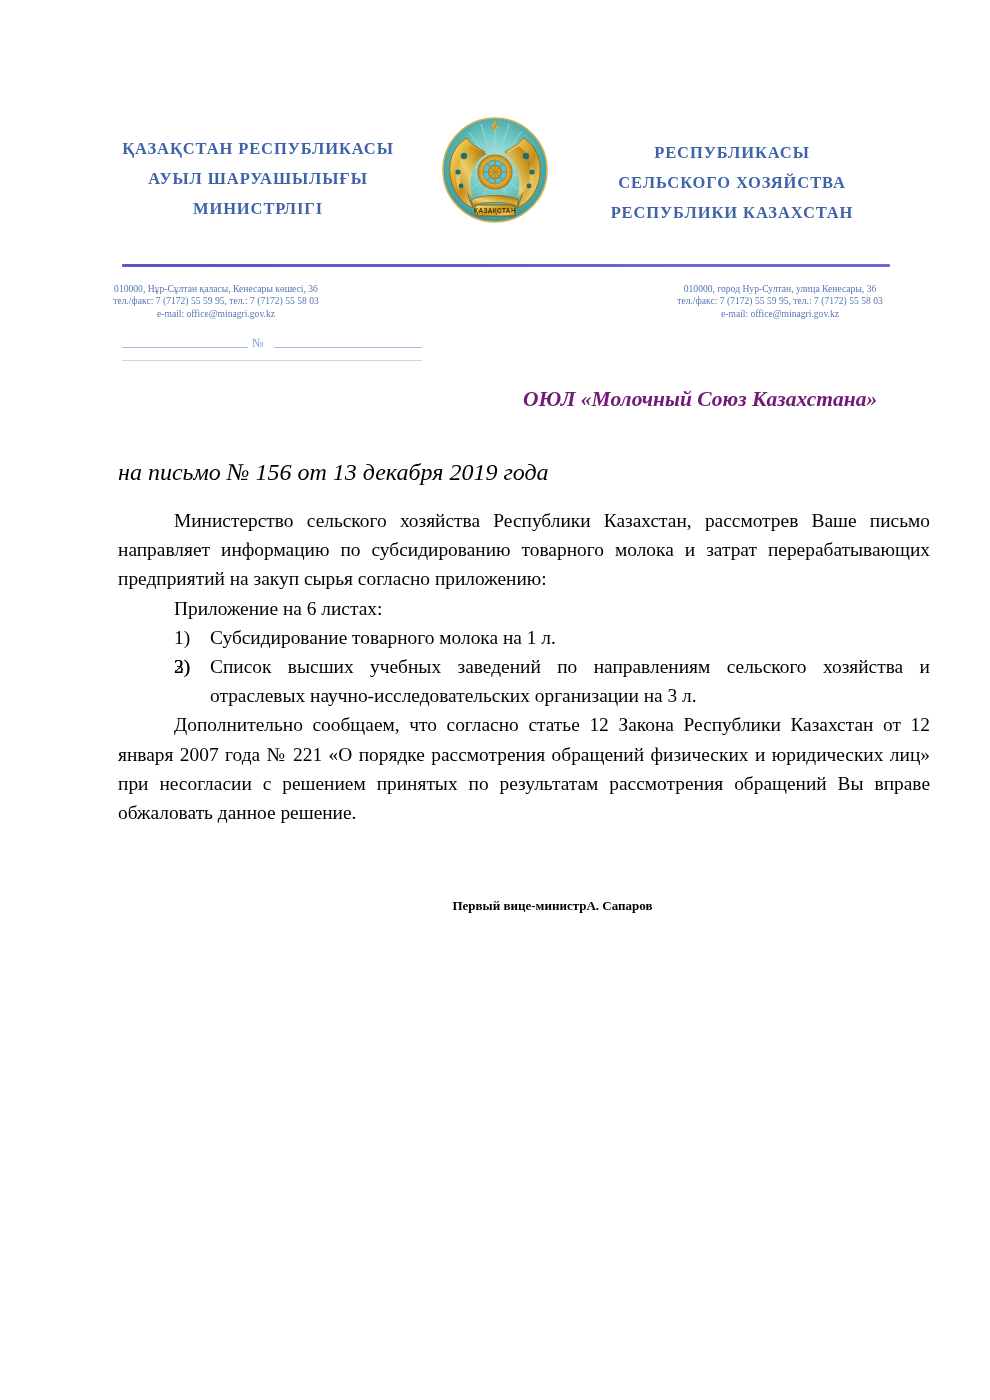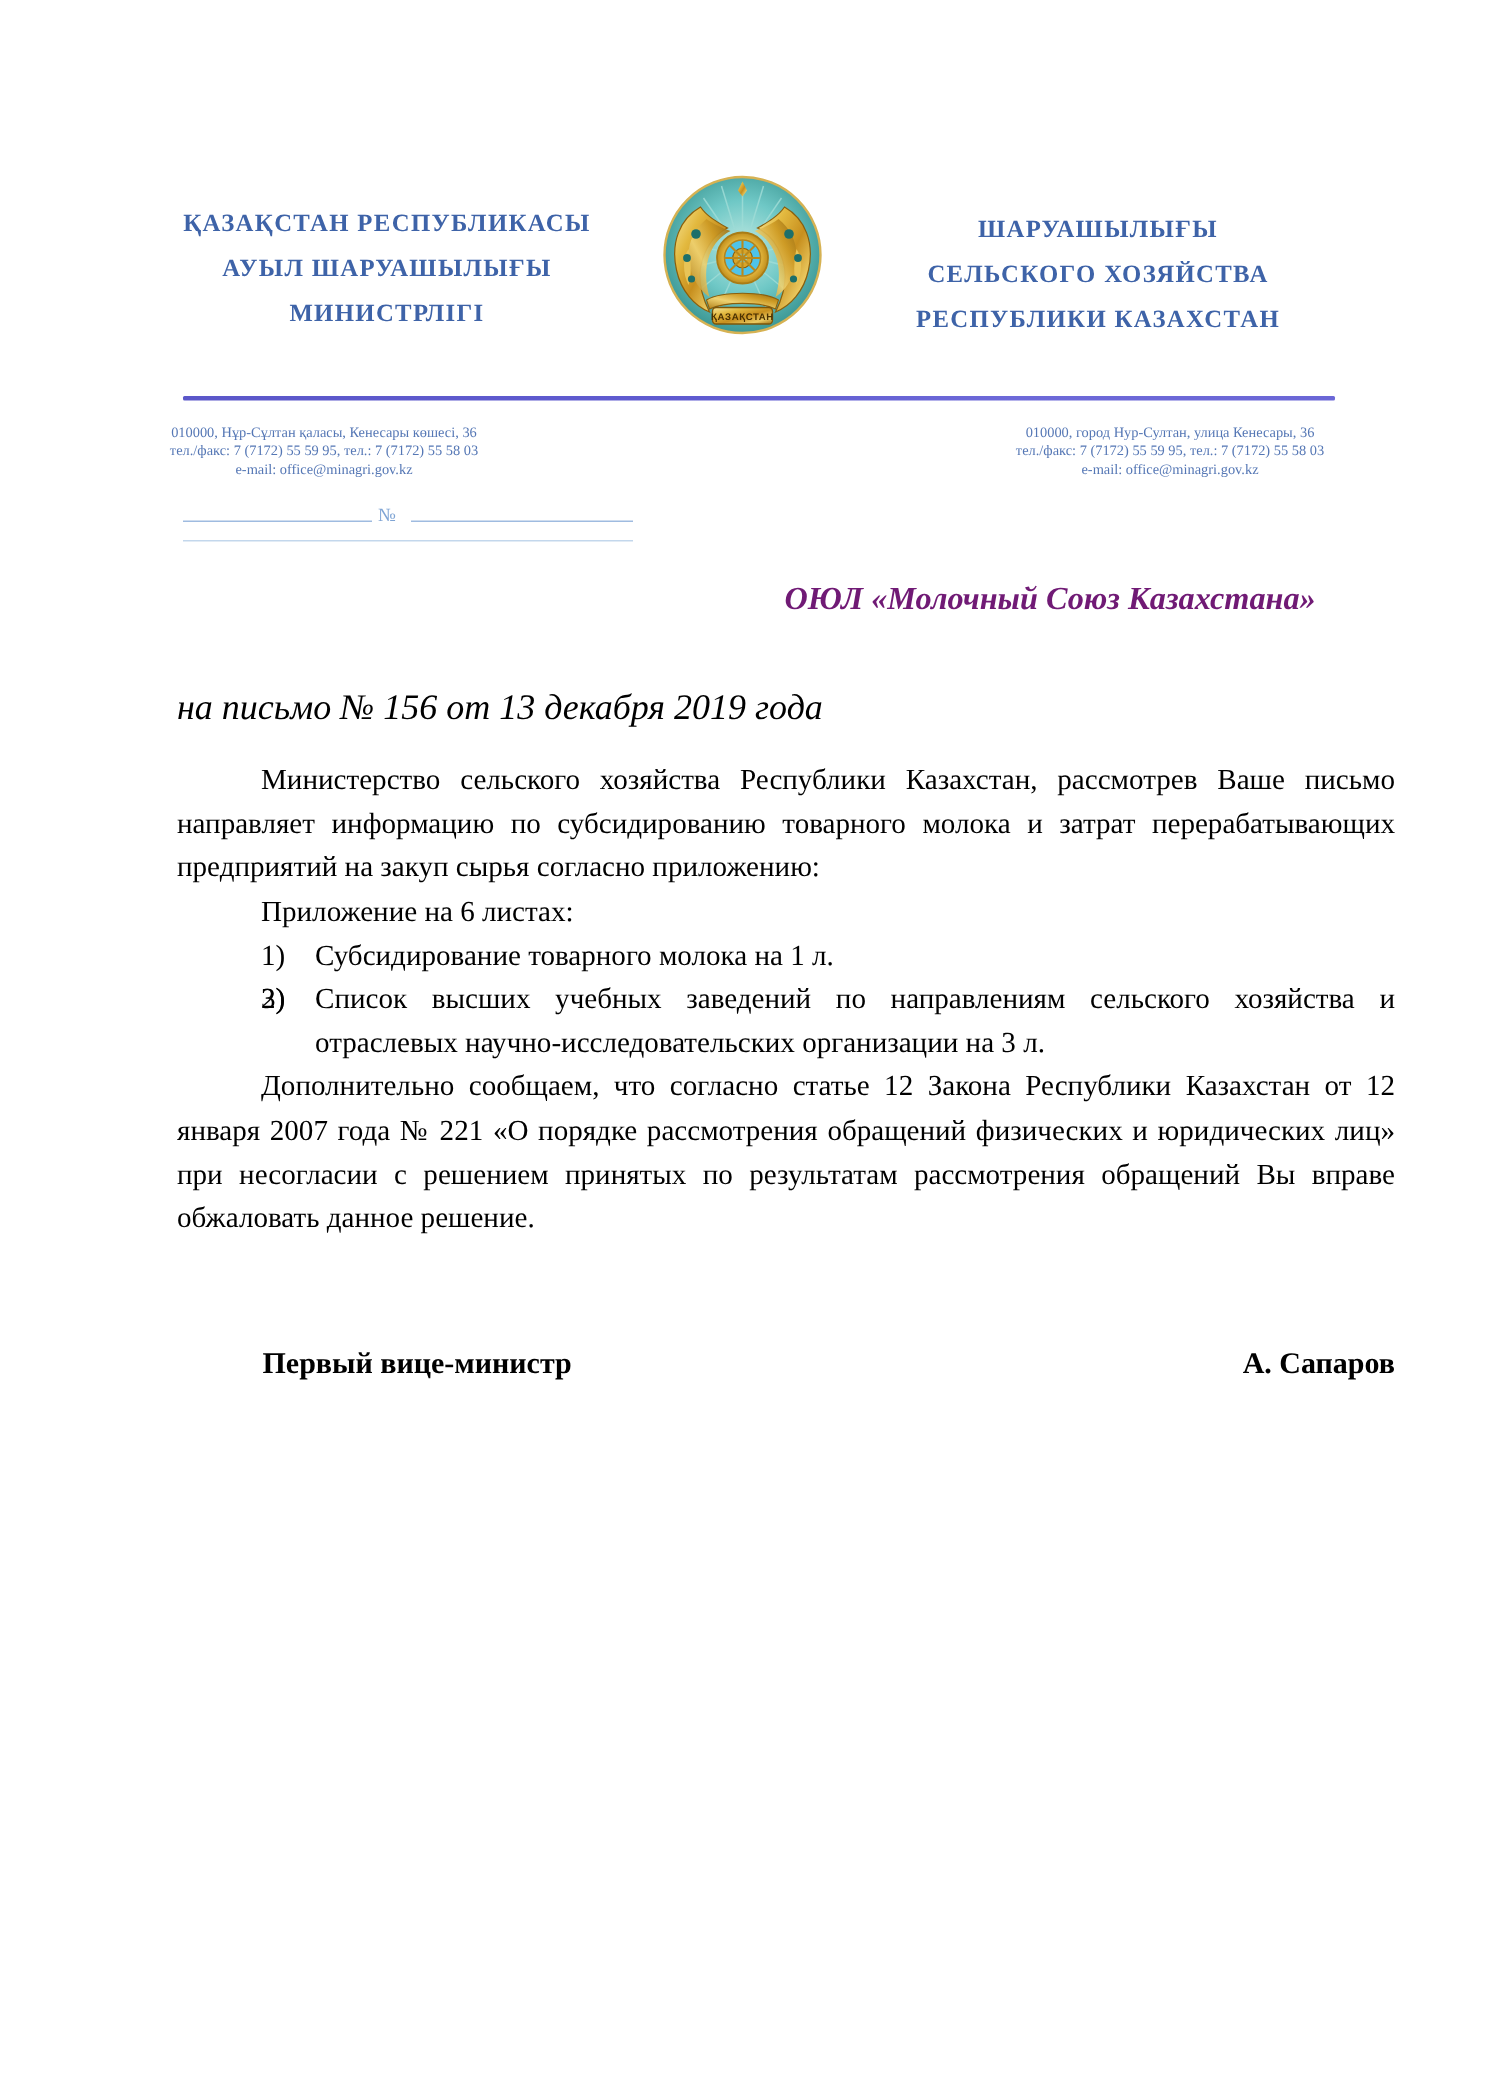"ШАРУАШЫЛЫҒЫ" span.lh-line { text: ШАРУАШЫЛЫҒЫ -> РЕСПУБЛИКАСЫ }
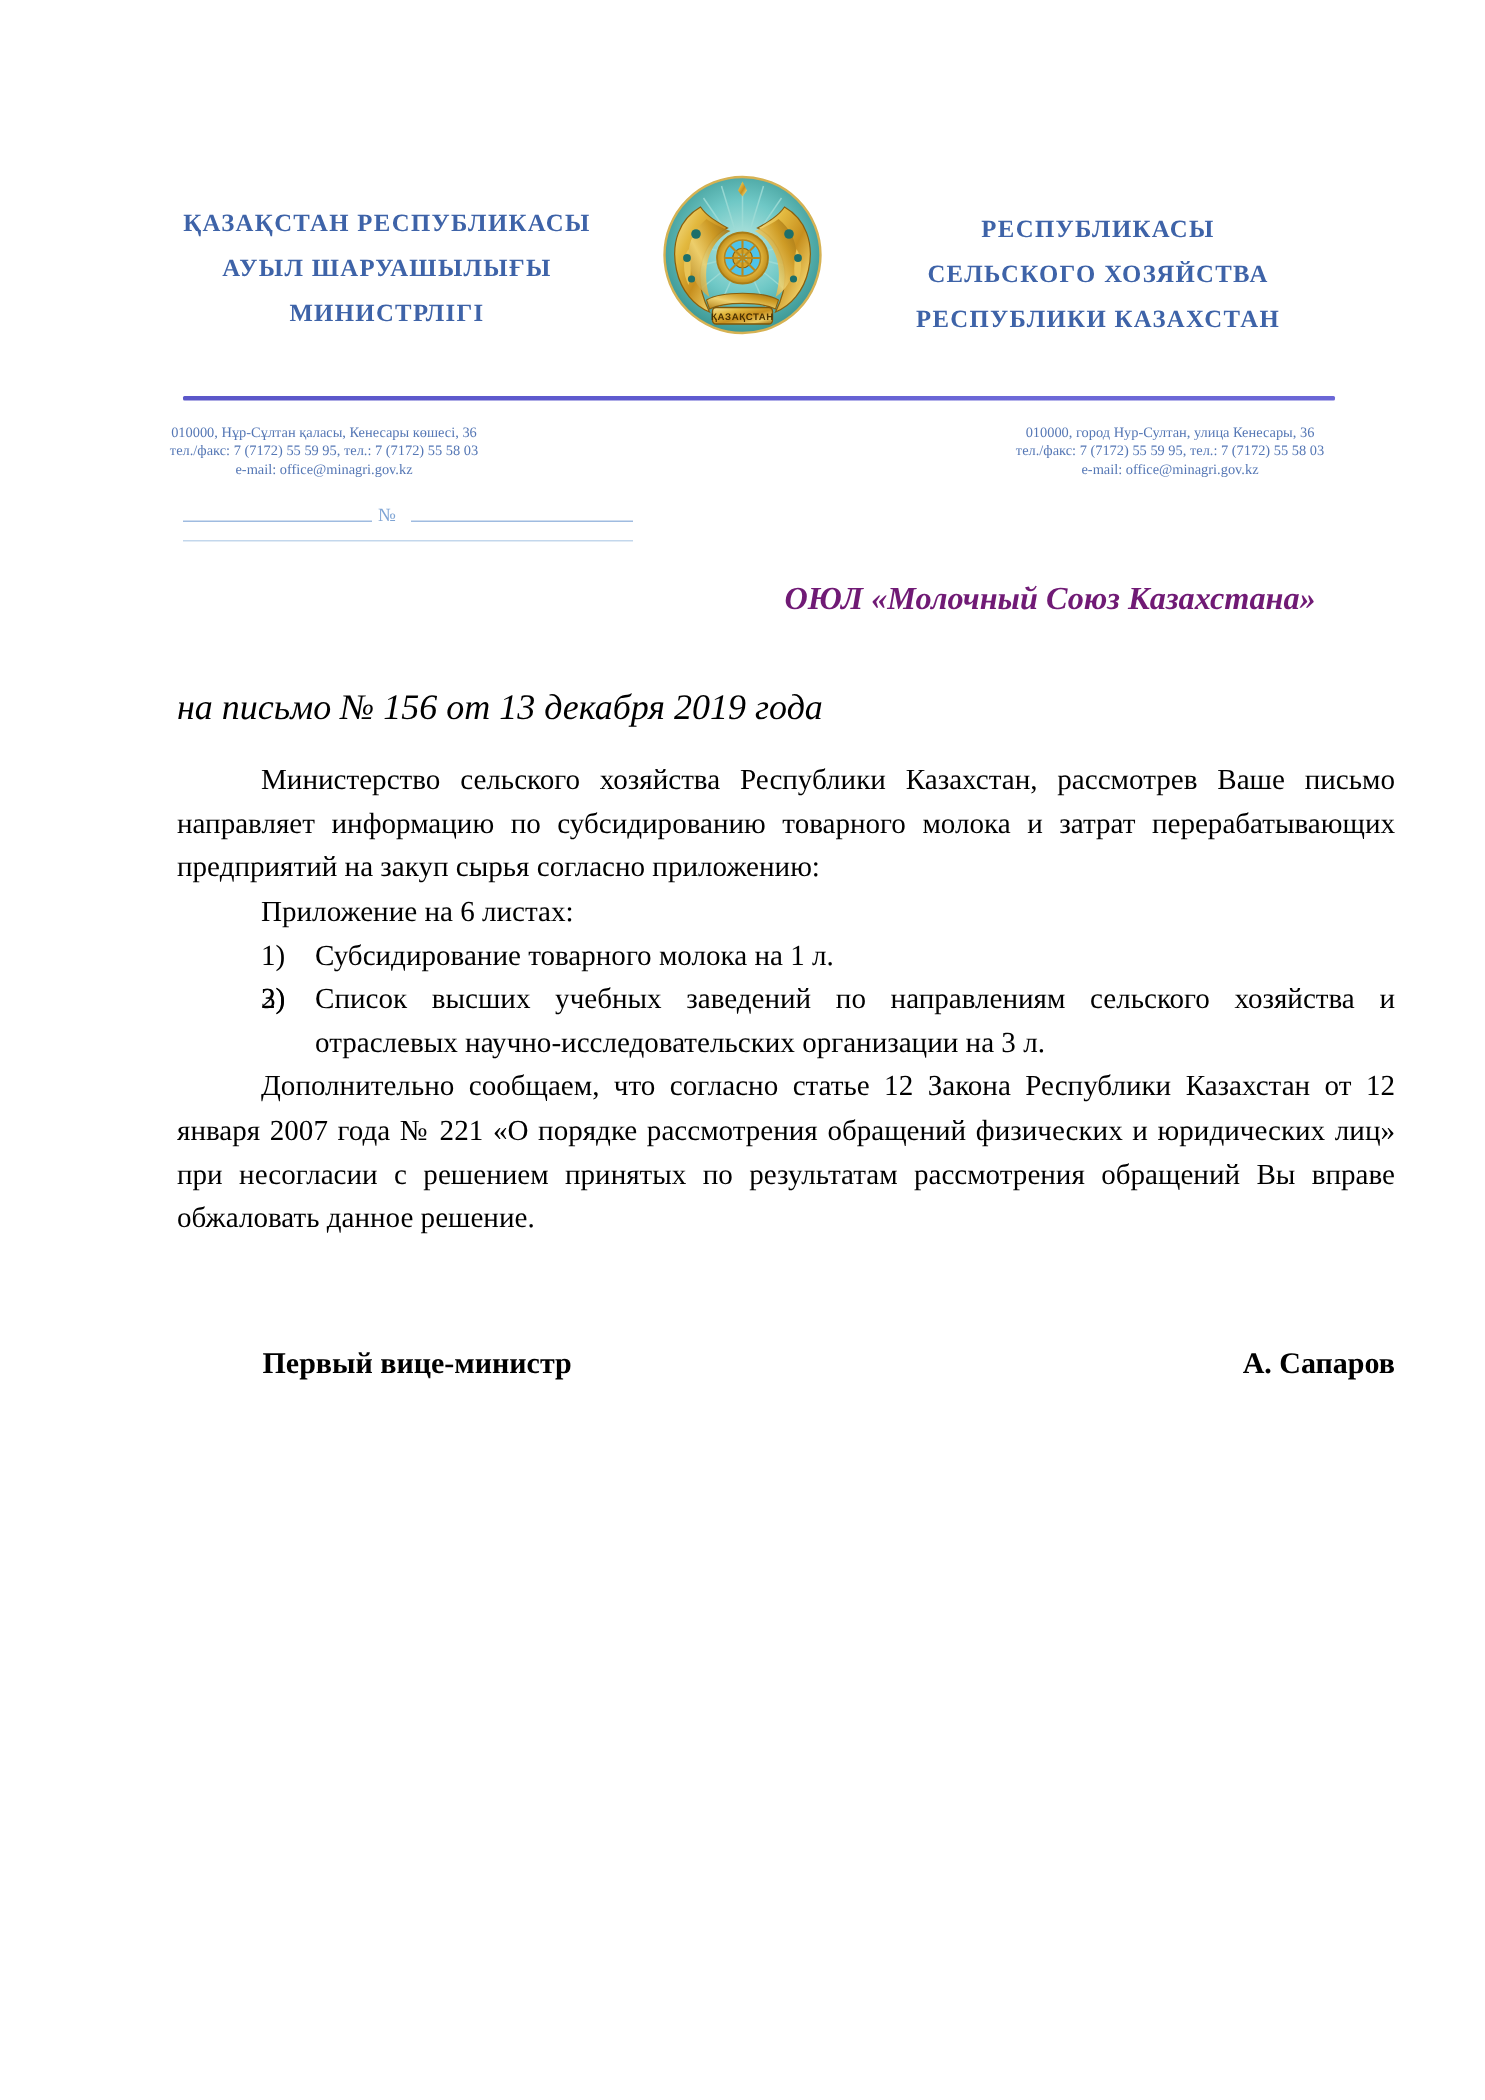"Первый вице-министр" .signature { font-size: 20px -> 13px; justify-content: space-between -> center }
